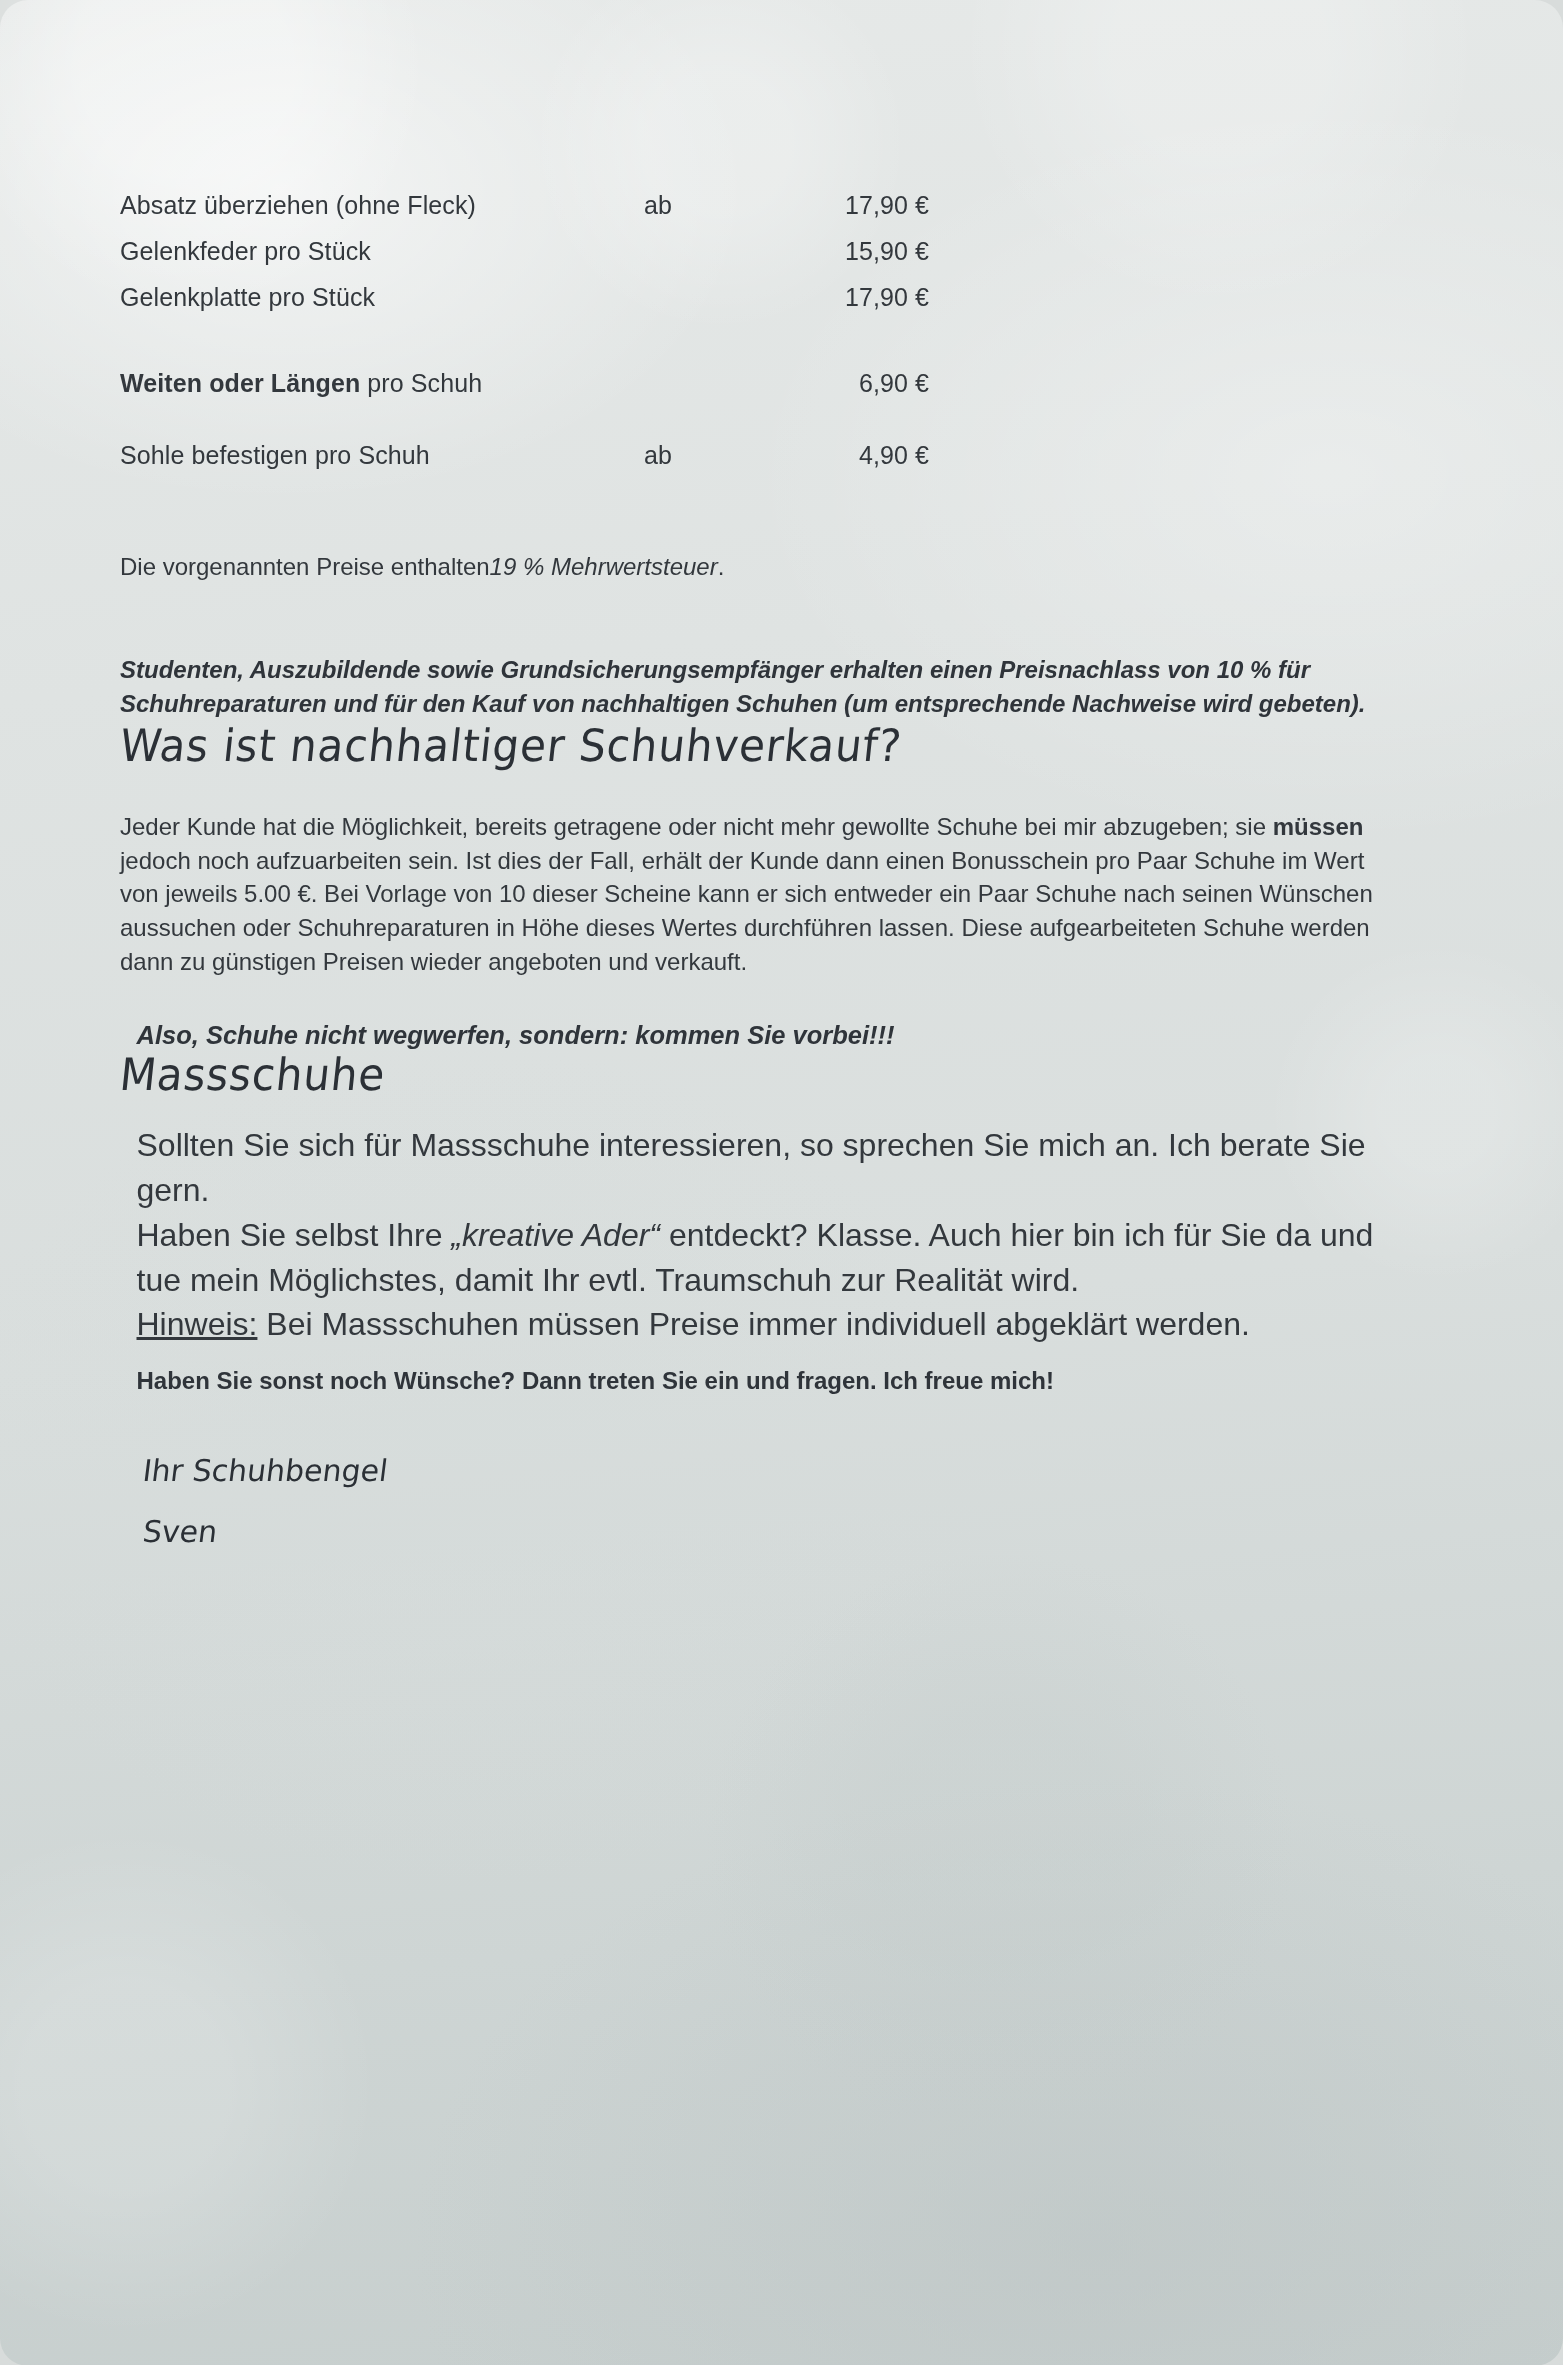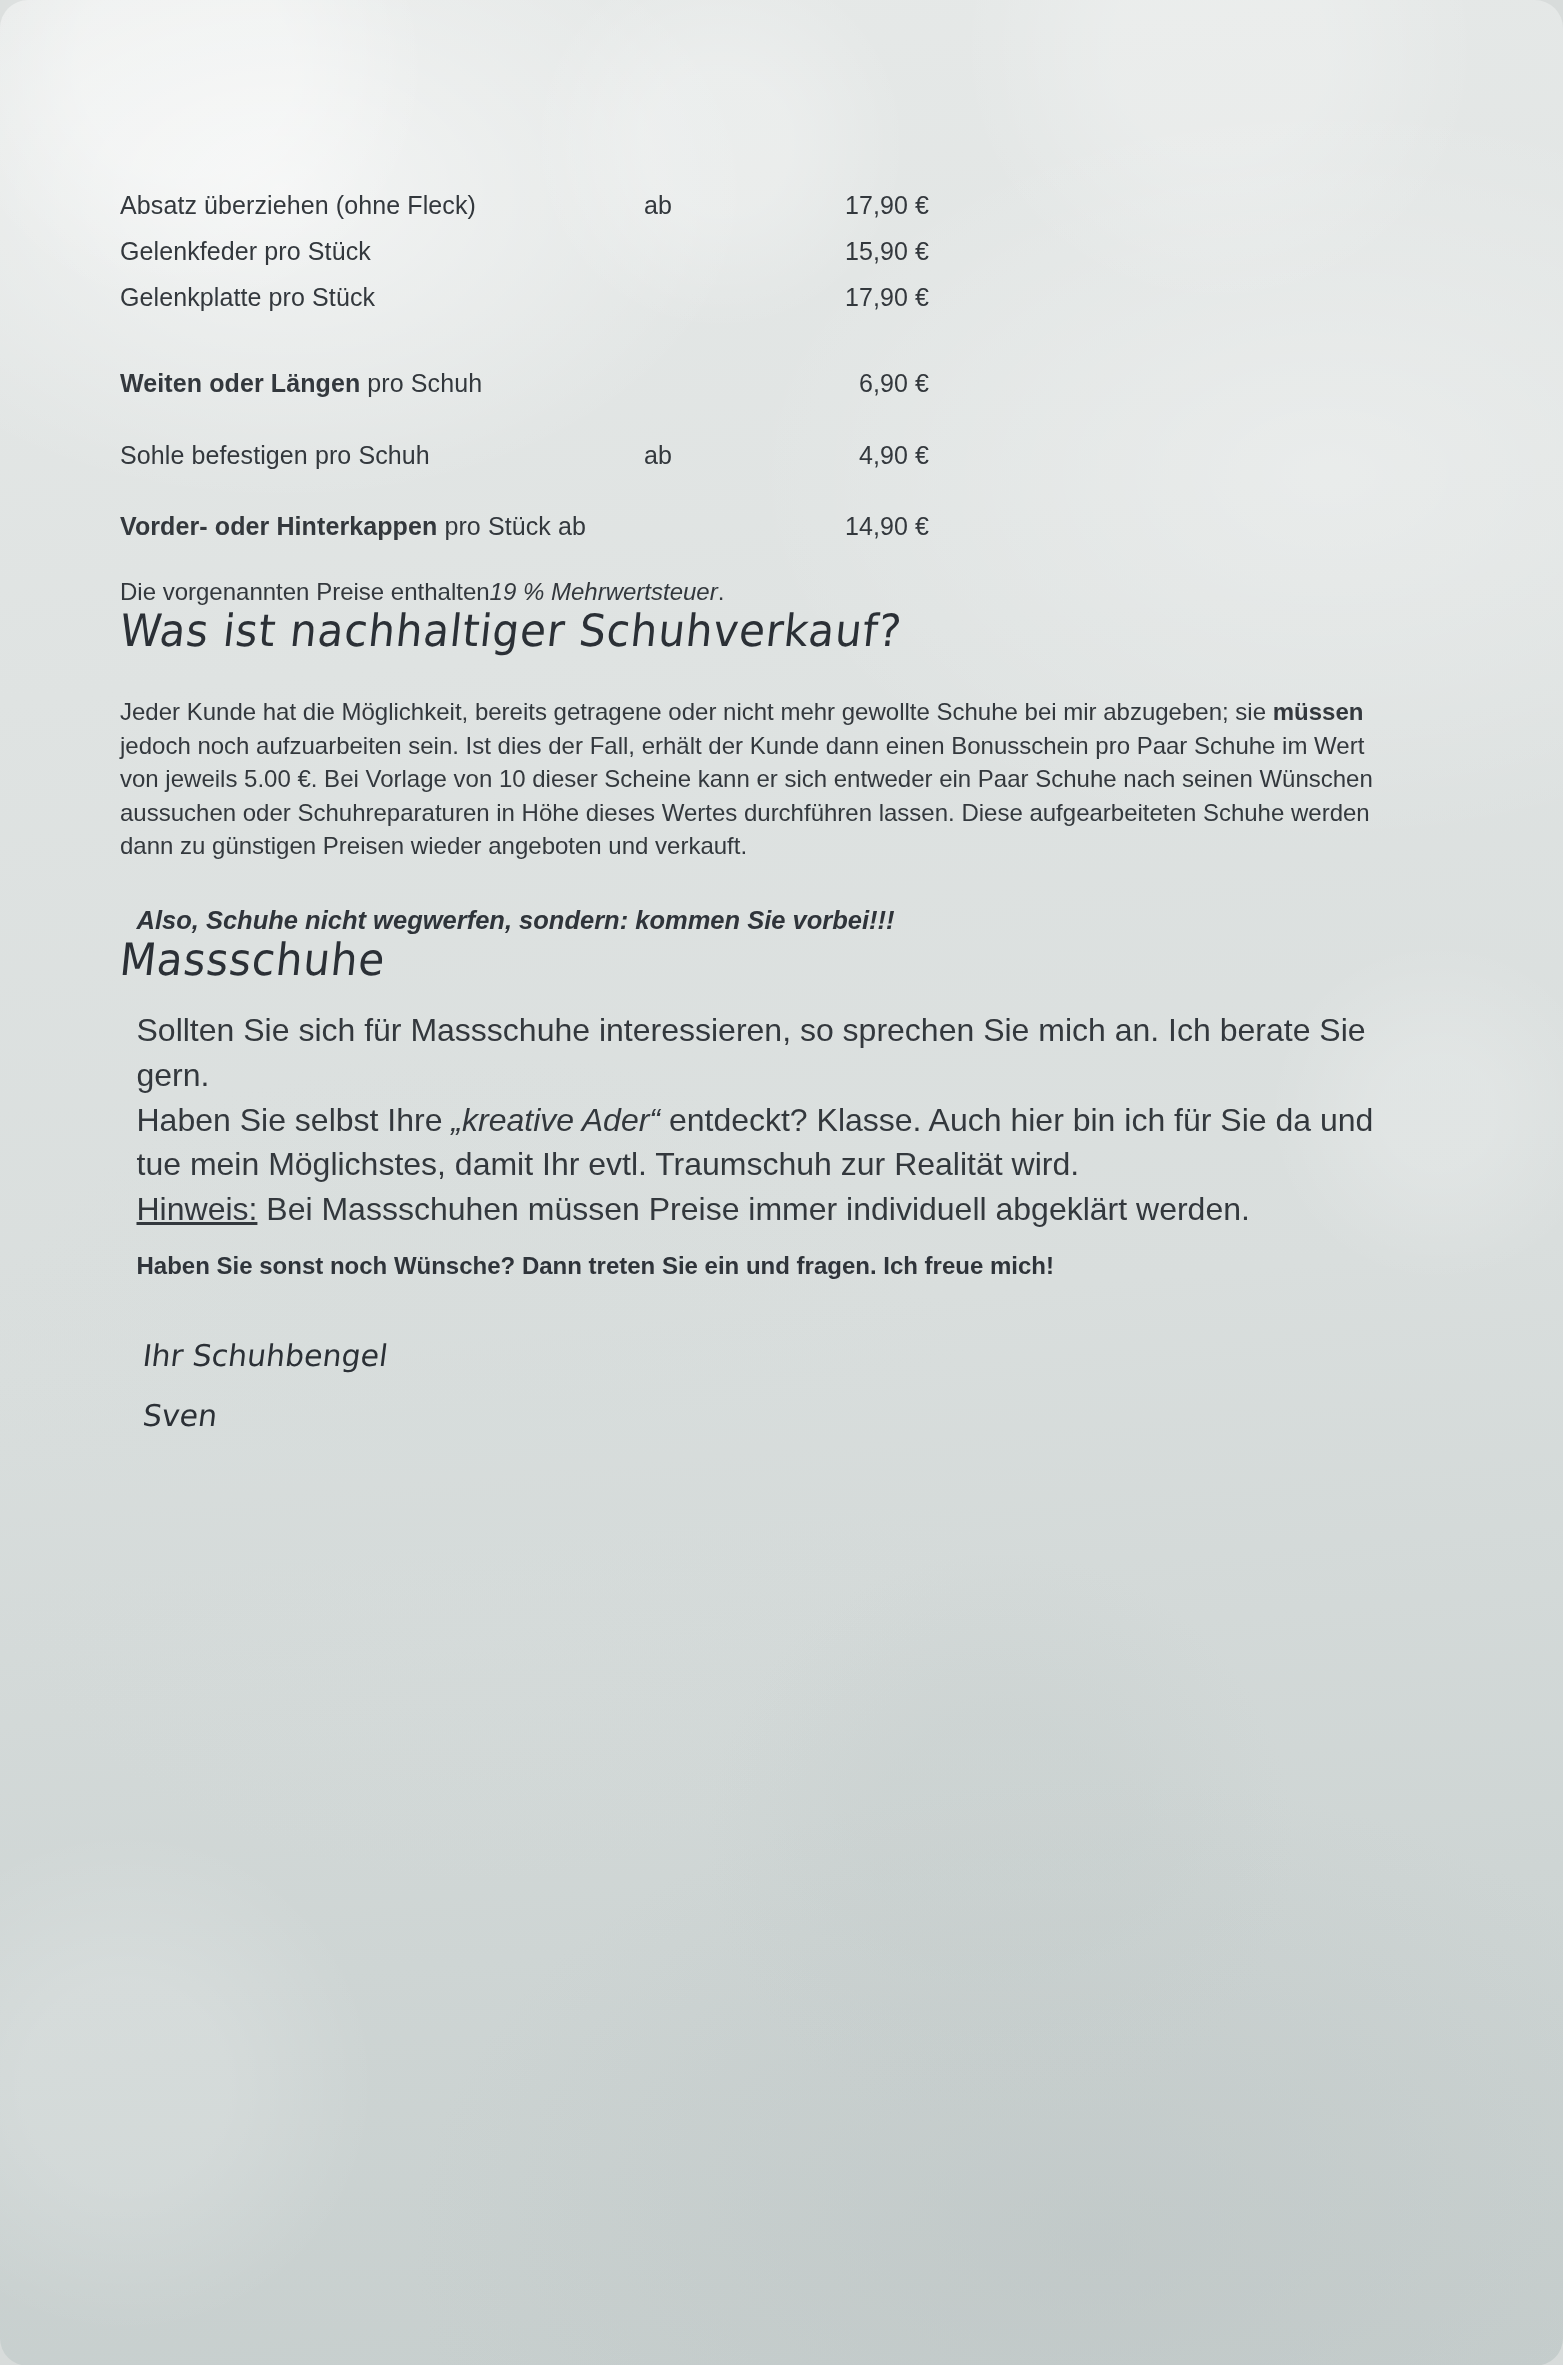"Vorder- oder Hinterkappen pro Stück" div.price-row { html: <div> <span><b>Vorder- oder Hinterkappen</b><span> pro Stück ab</span></span> <span></span> <span>14,90 €</span> </div> -> none }
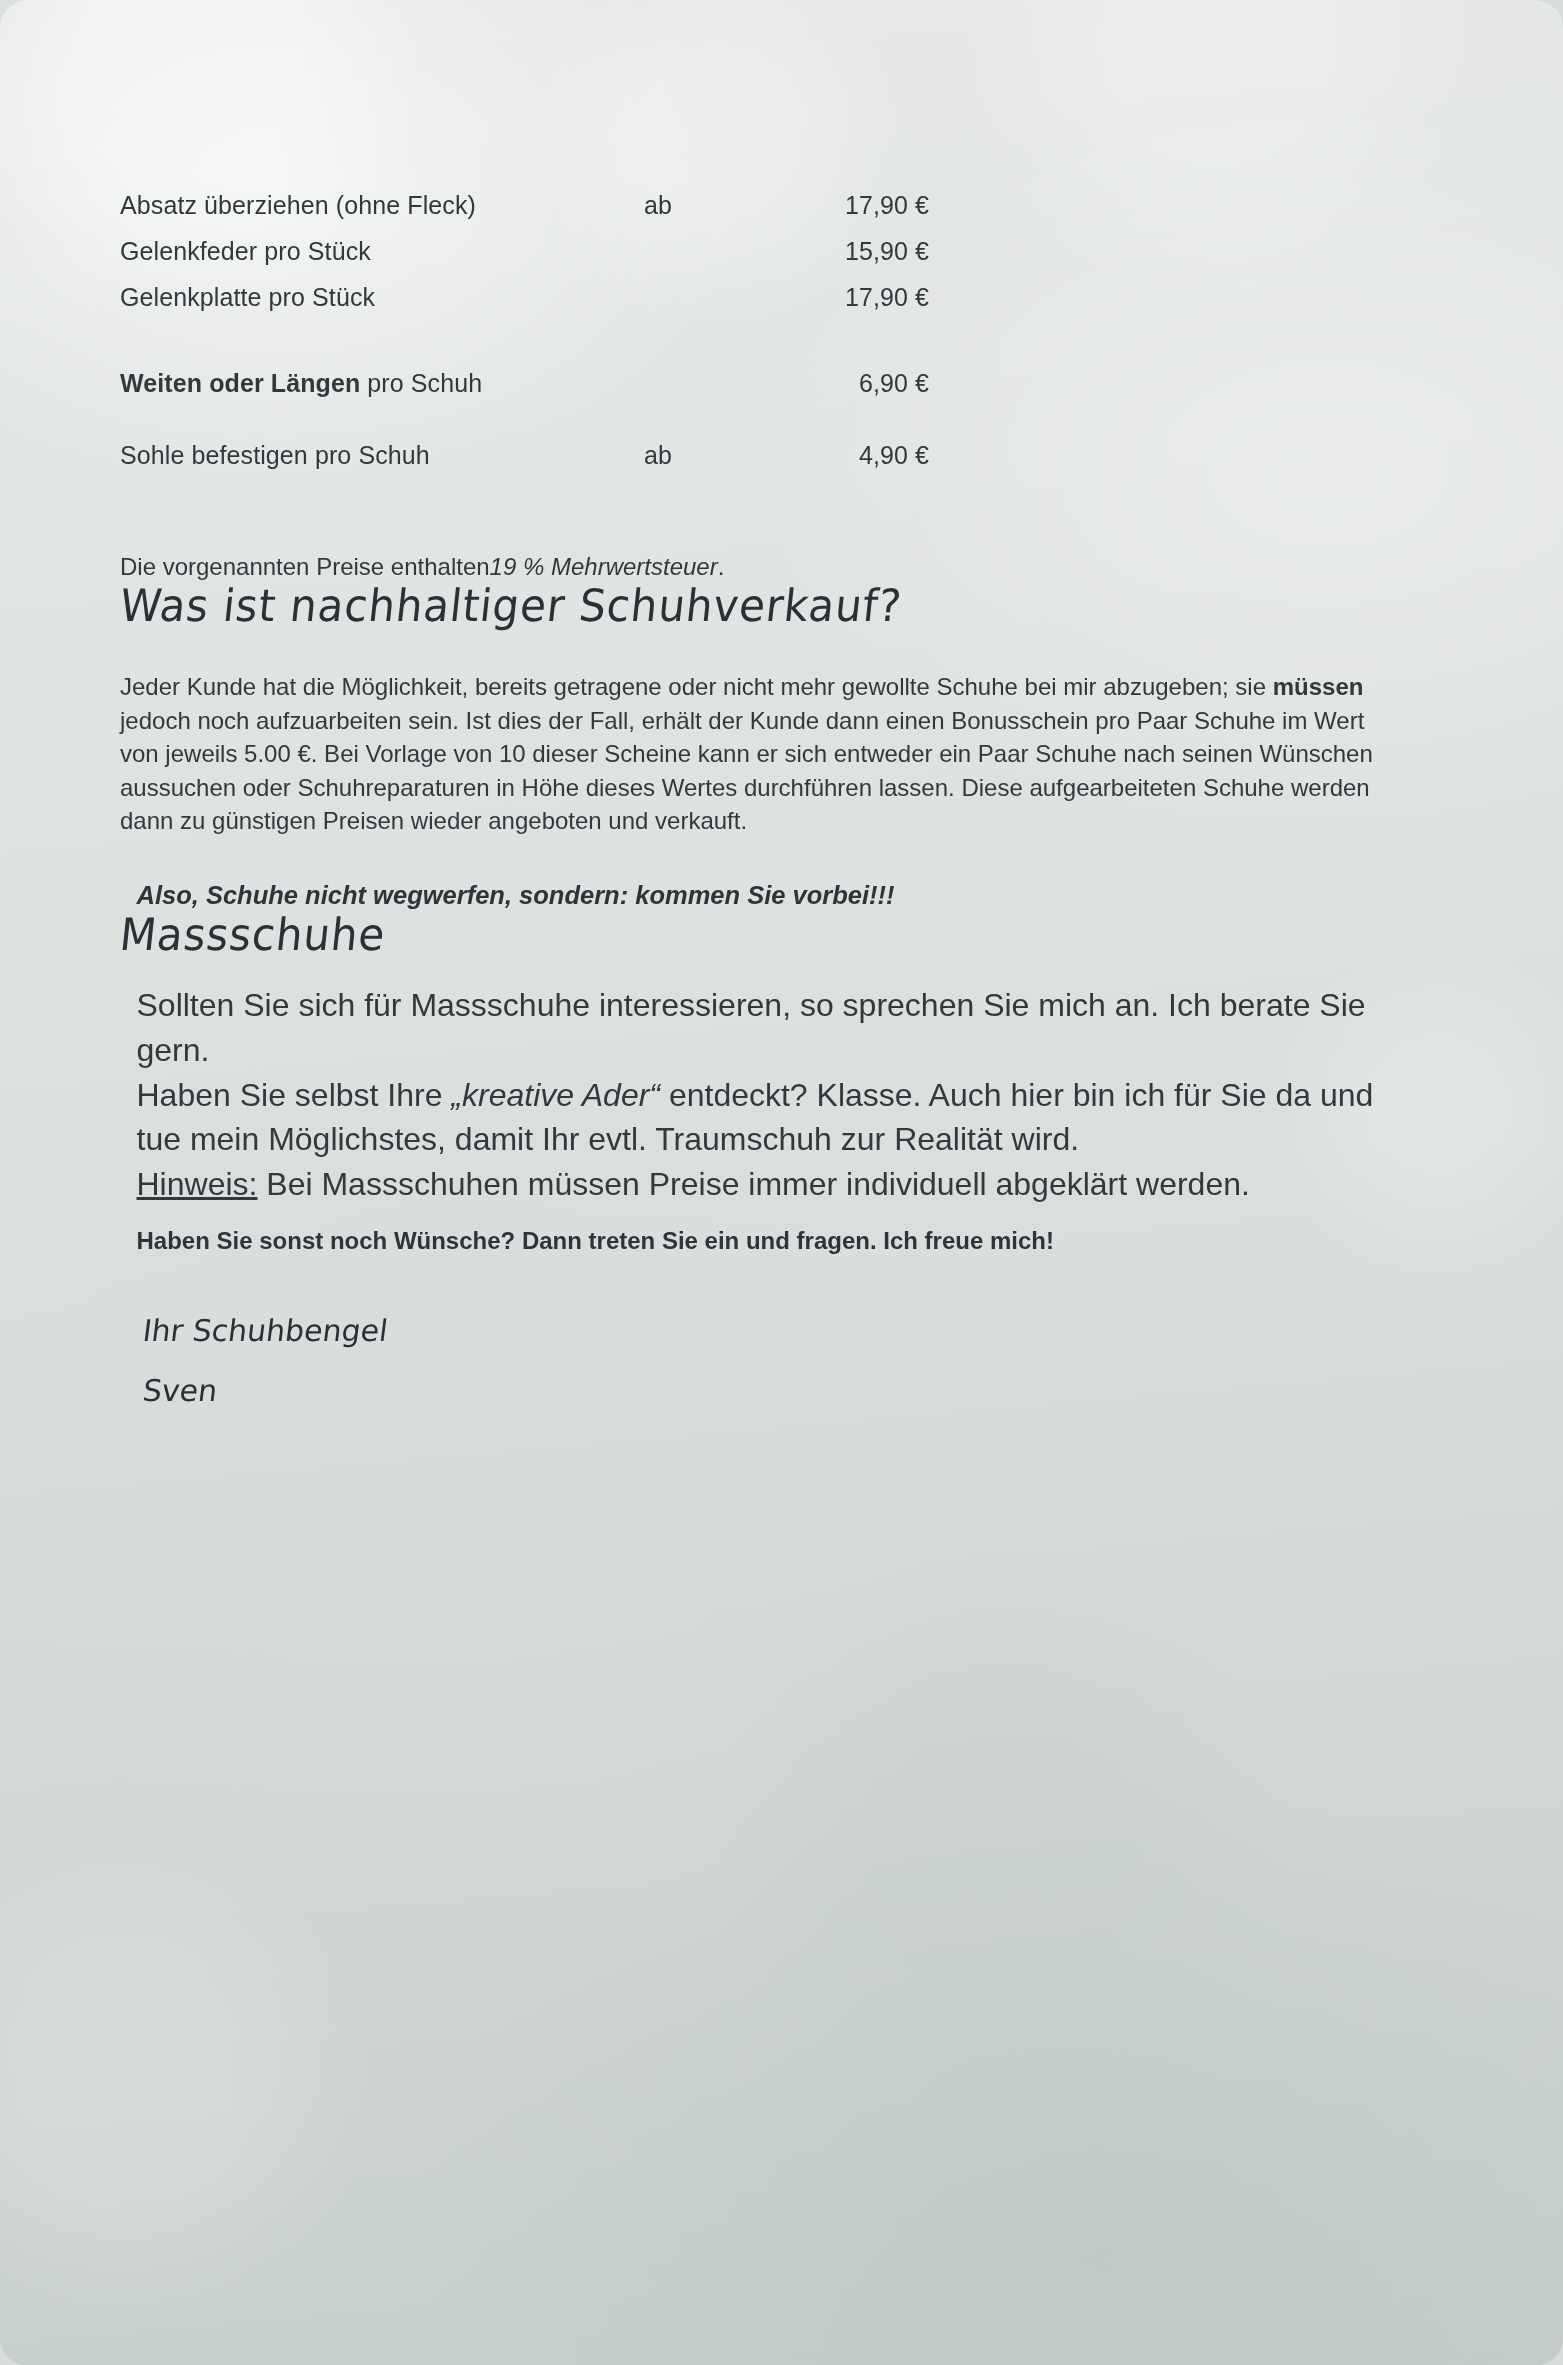"Studenten, Auszubildende sowie" div.discount-note { html: none -> <div>Studenten, Auszubildende sowie Grundsicherungsempfänger erhalten einen Preisnachlass von 10 % für Schuhreparaturen und für den Kauf von nachhaltigen Schuhen (um entsprechende Nachweise wird gebeten).</div> }
